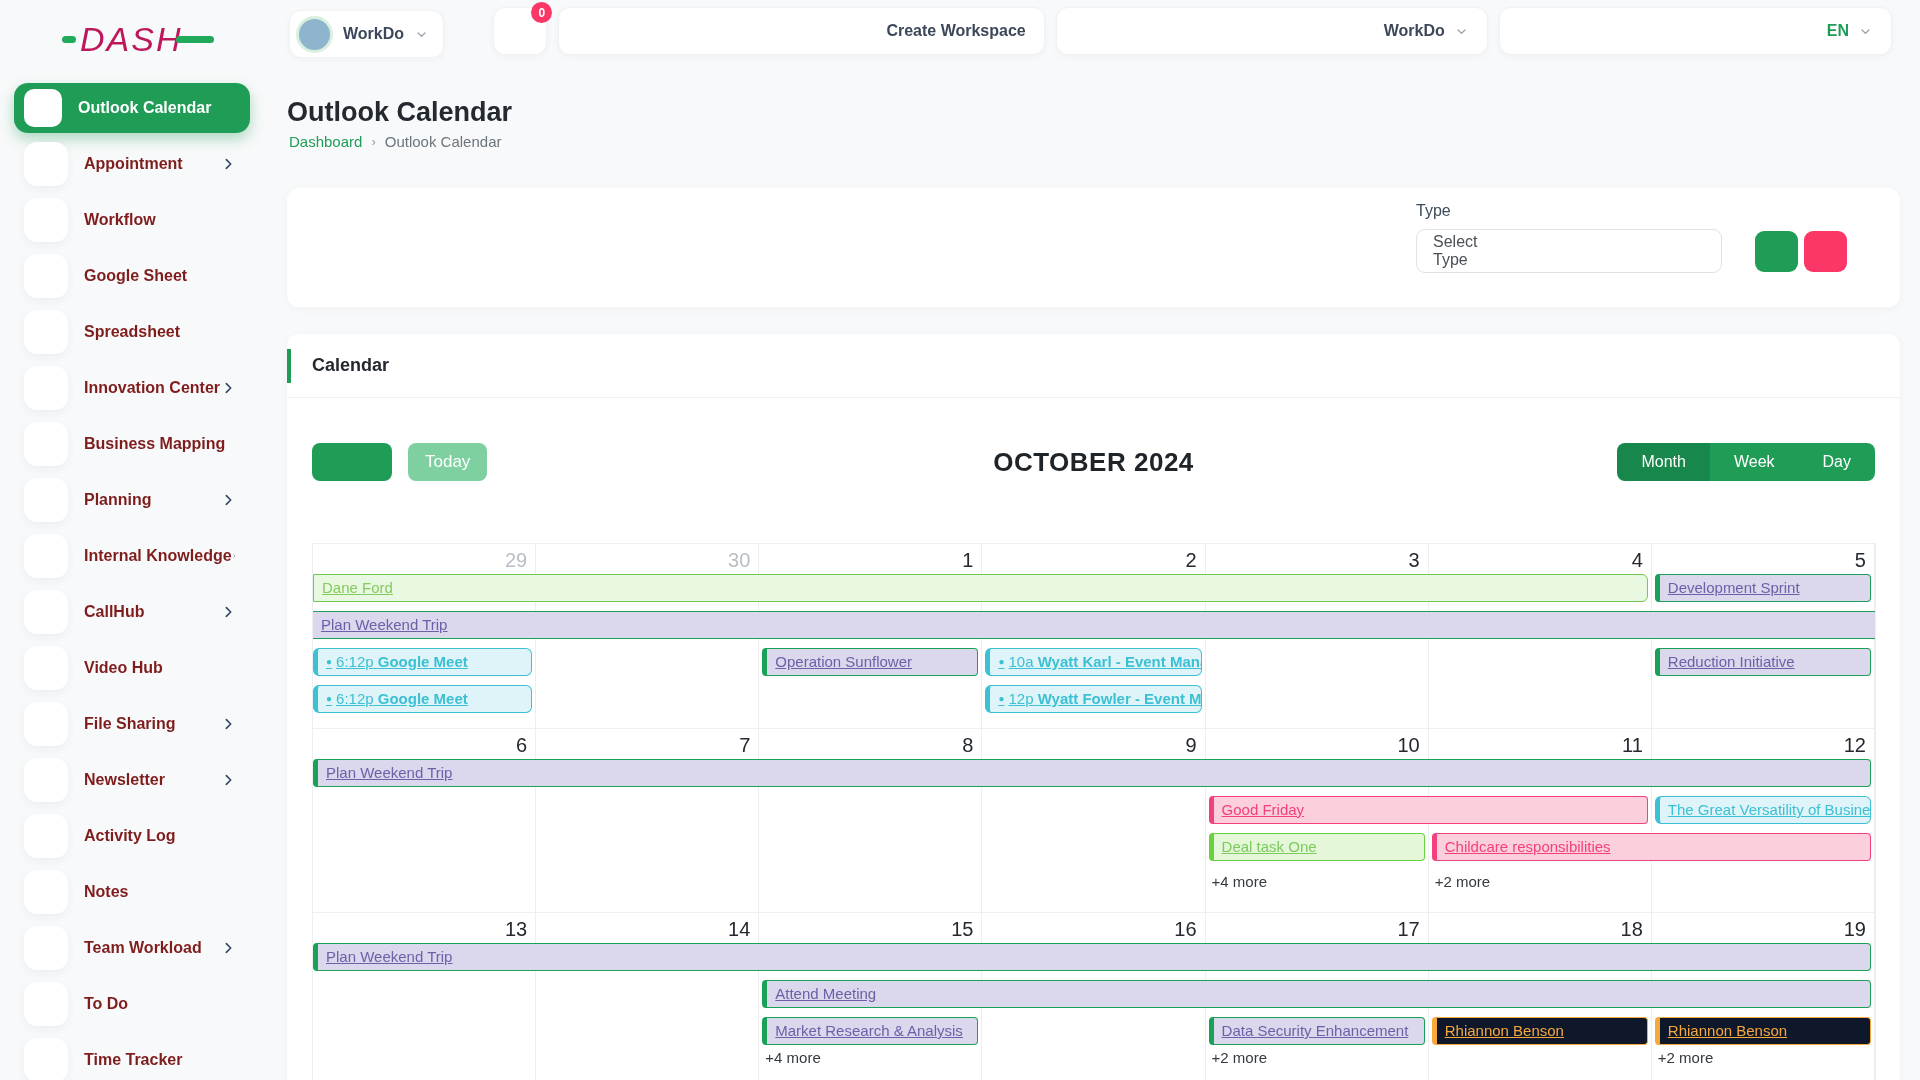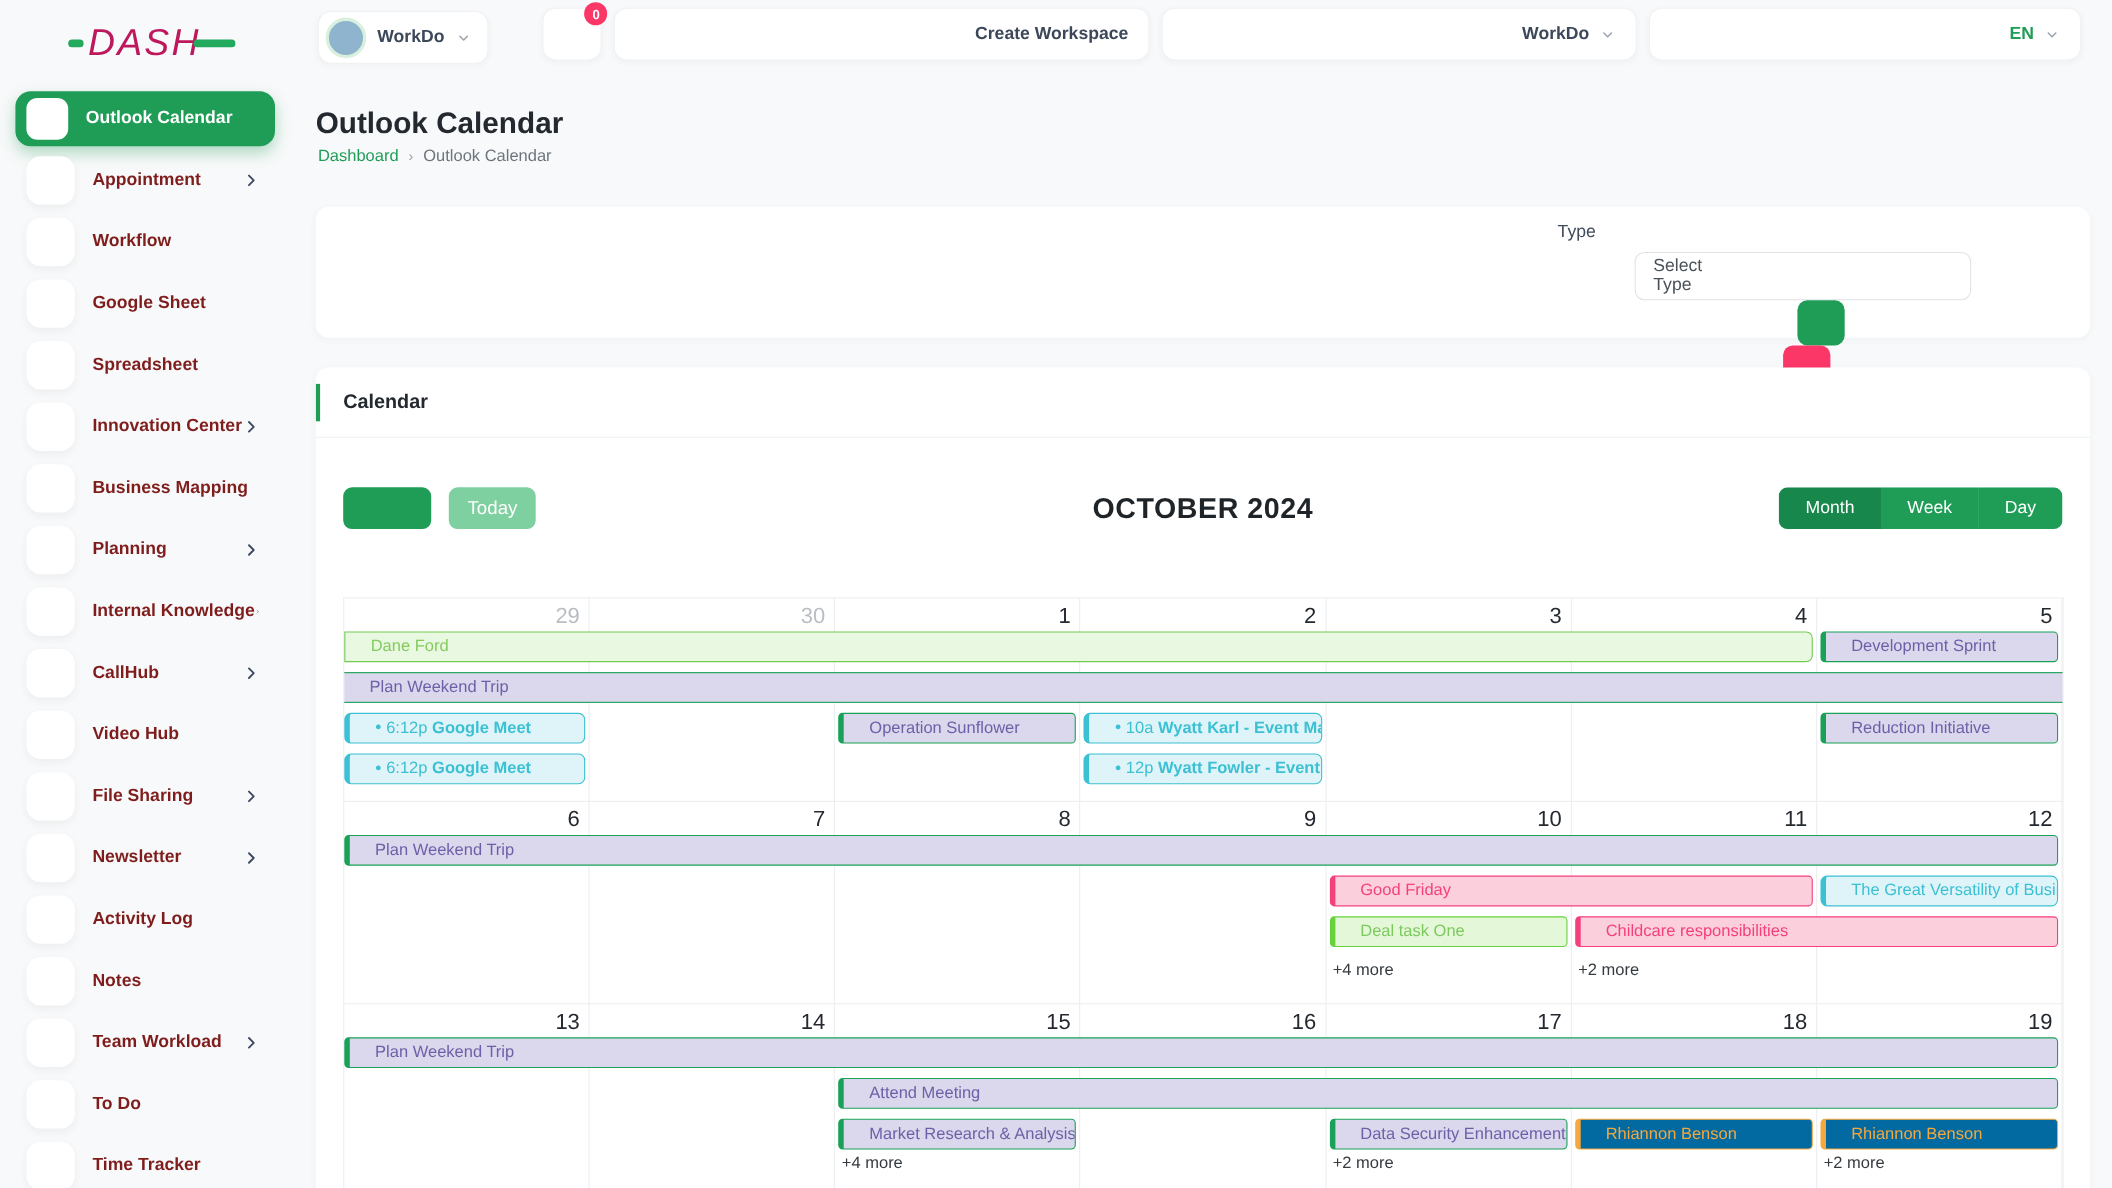"Select Type" .f-row { flex-direction: column -> none }
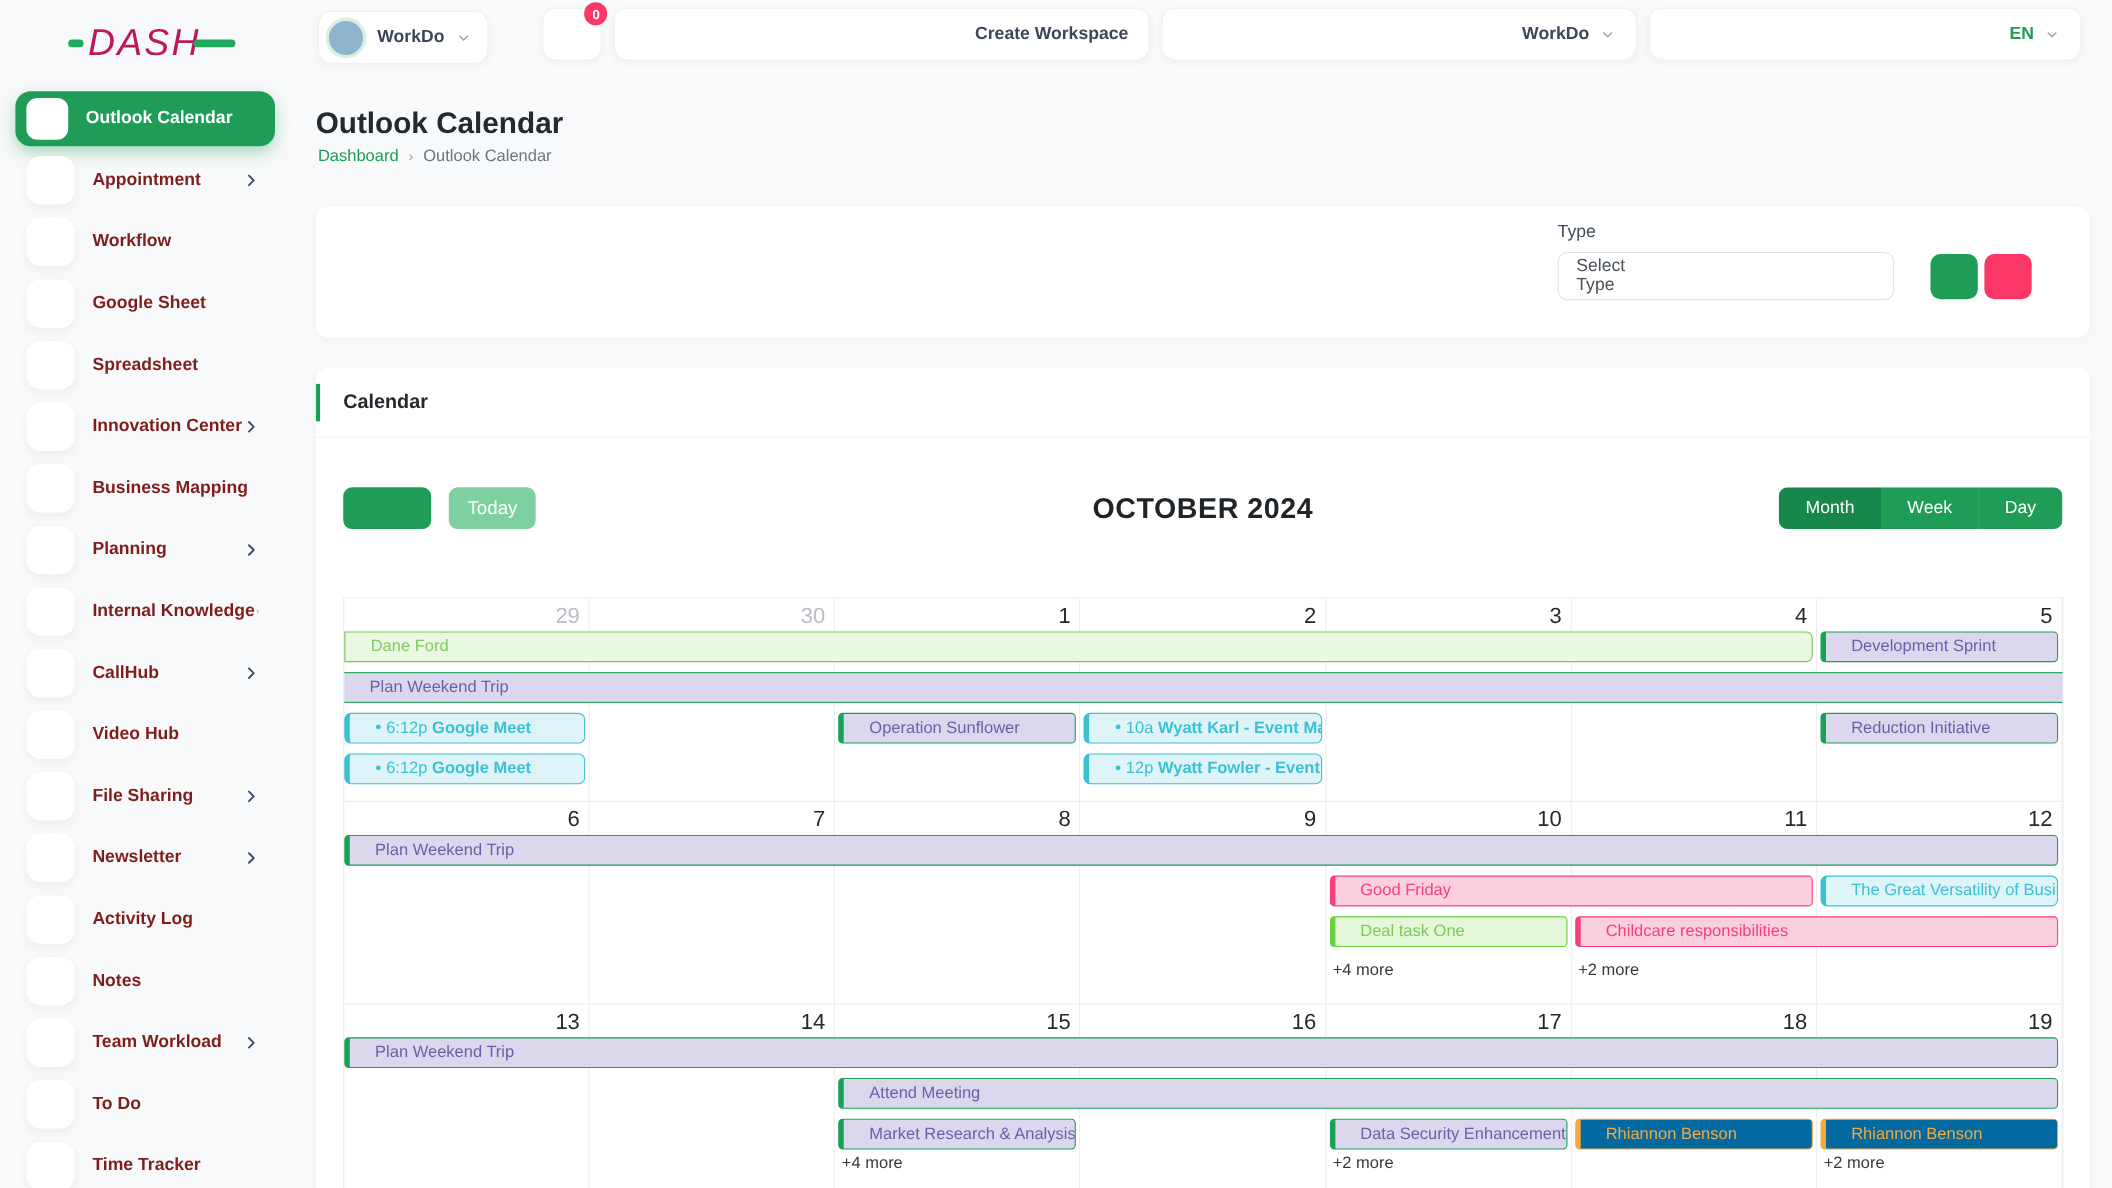"Dane Ford" .ev { padding: 0 23px -> 0 8px; text-decoration: none -> underline }
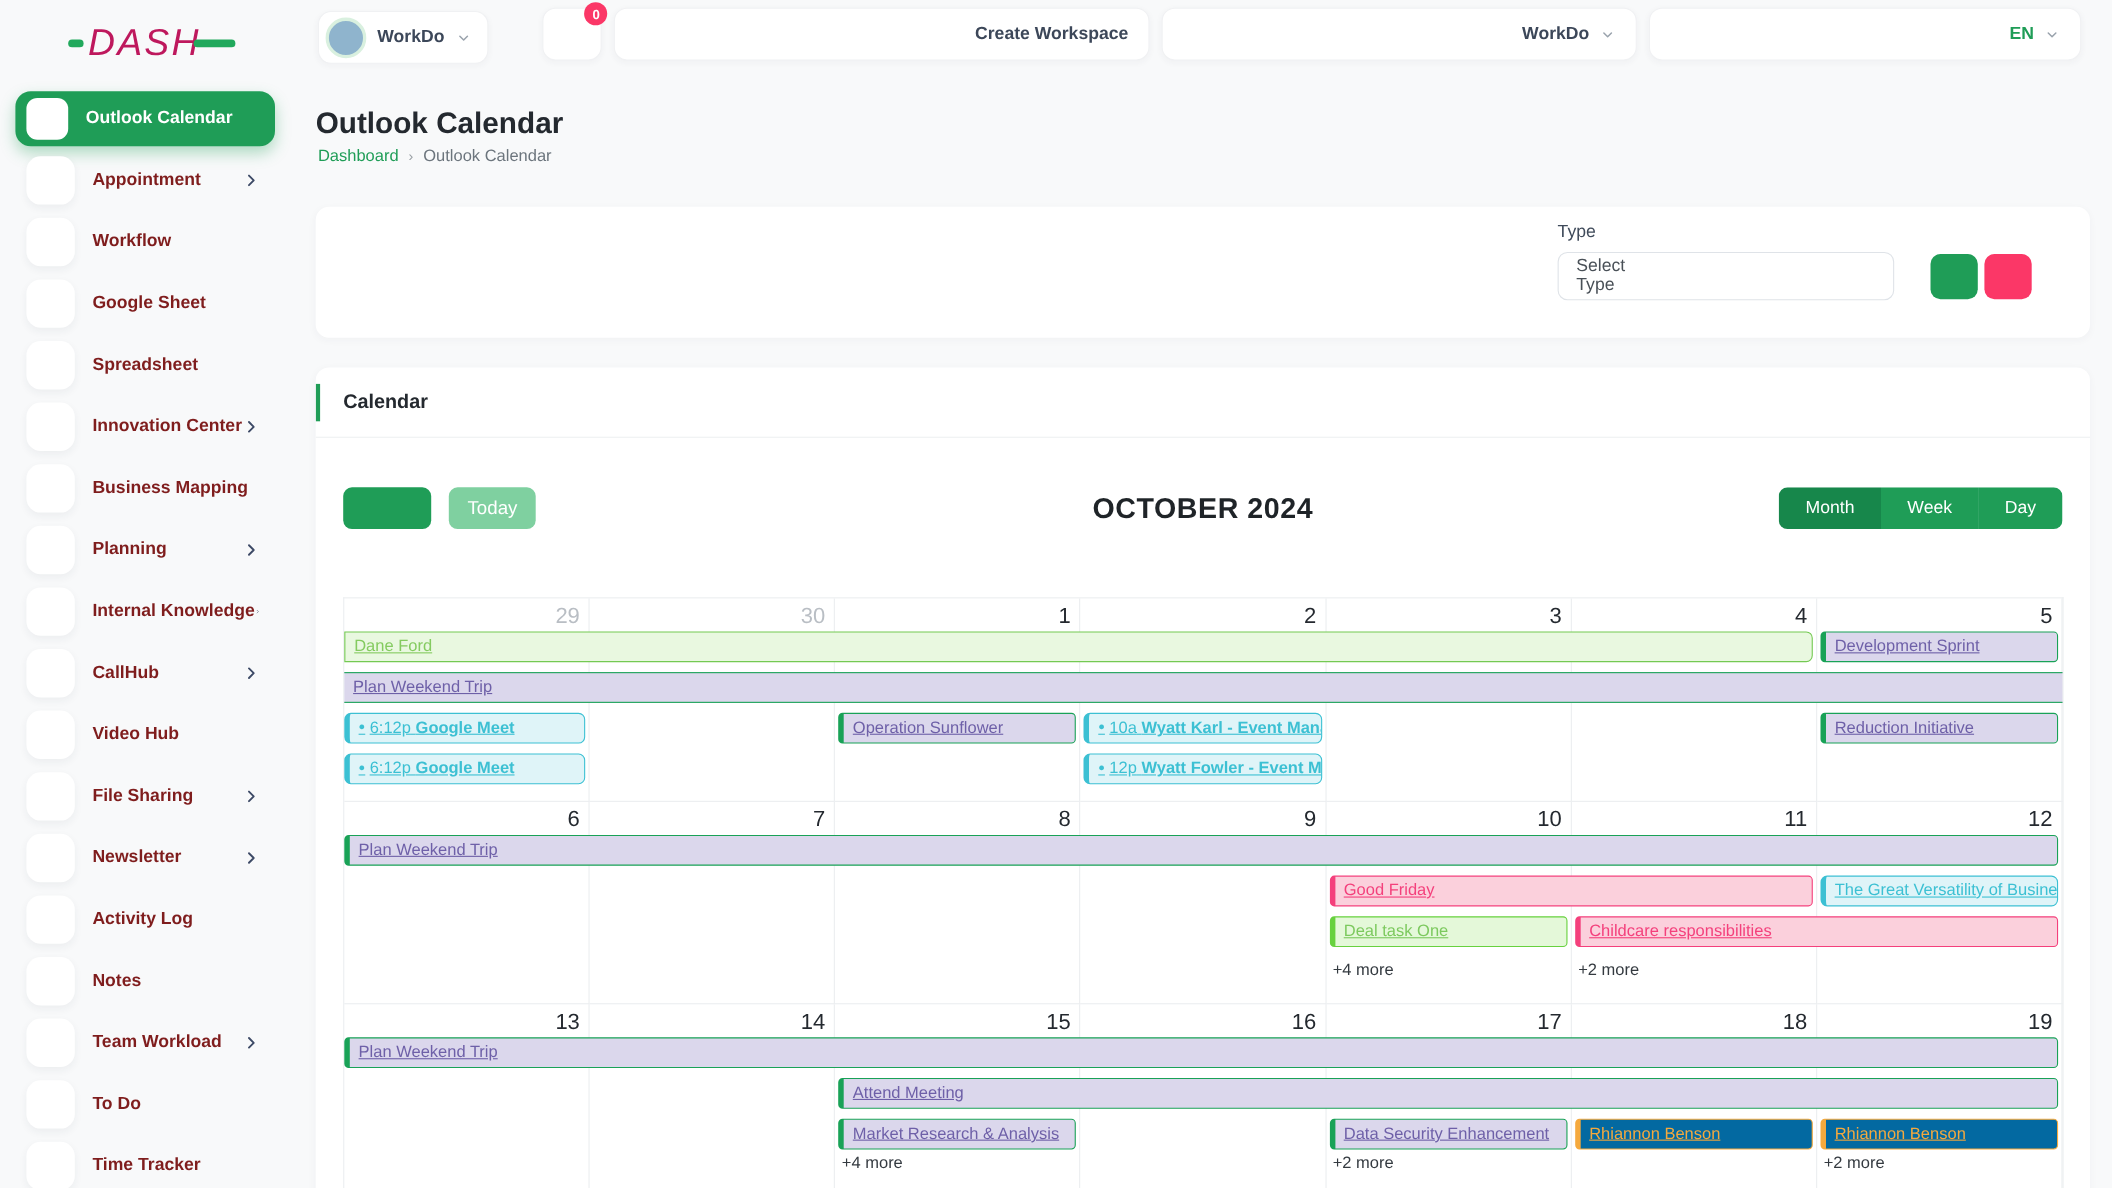"Rhiannon Benson" .ev-orange { background: #0369a1 -> #0f172a }
